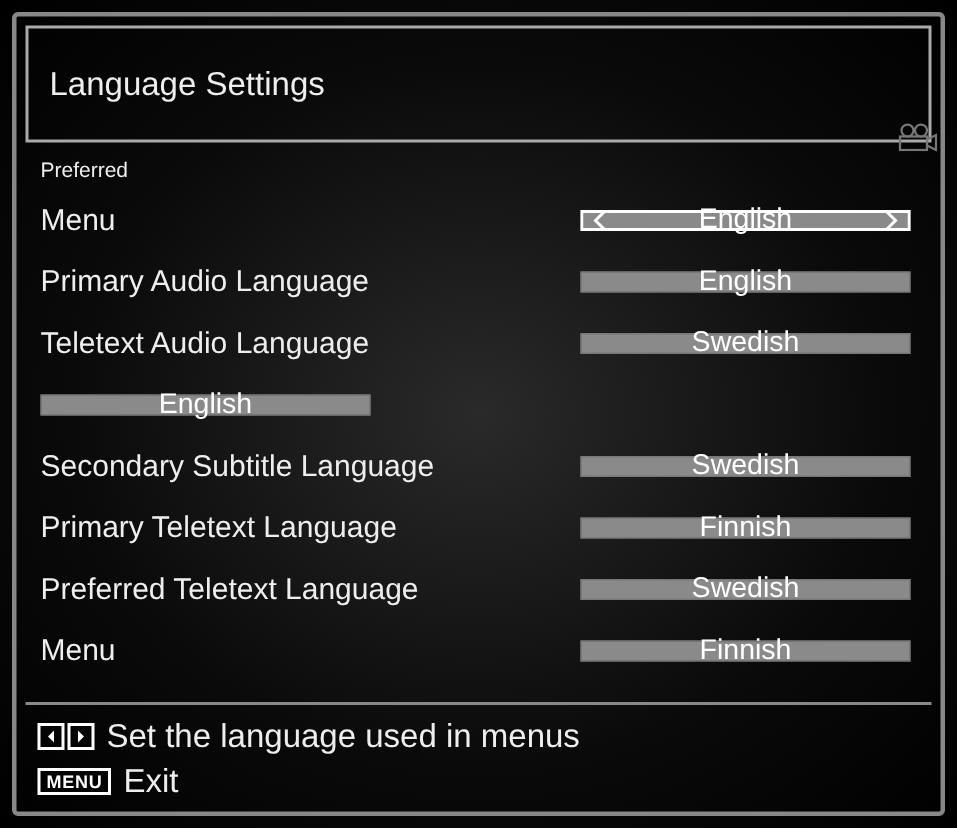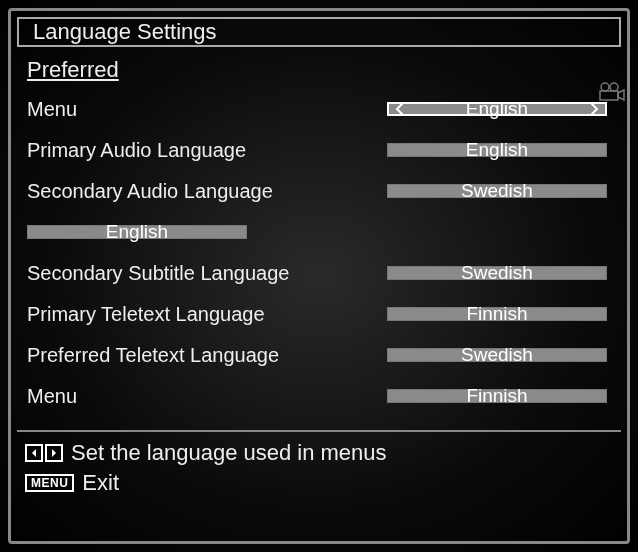"Language Settings" .title-box { padding: 0 14px -> 24px 14px }
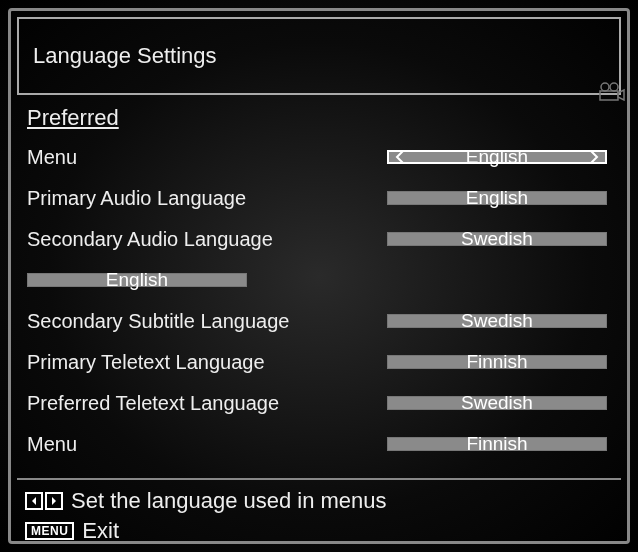"Preferred" .section-heading { font-size: 22px -> 14px; text-decoration: underline -> none }
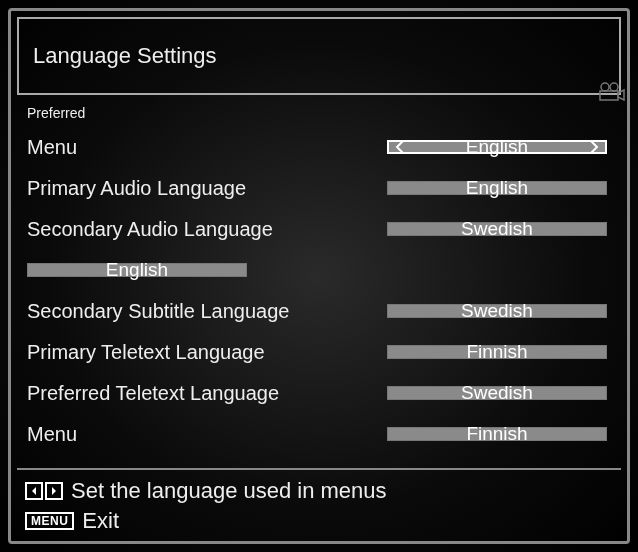"Secondary Audio Language" div.setting-label { text: Secondary -> Teletext }
